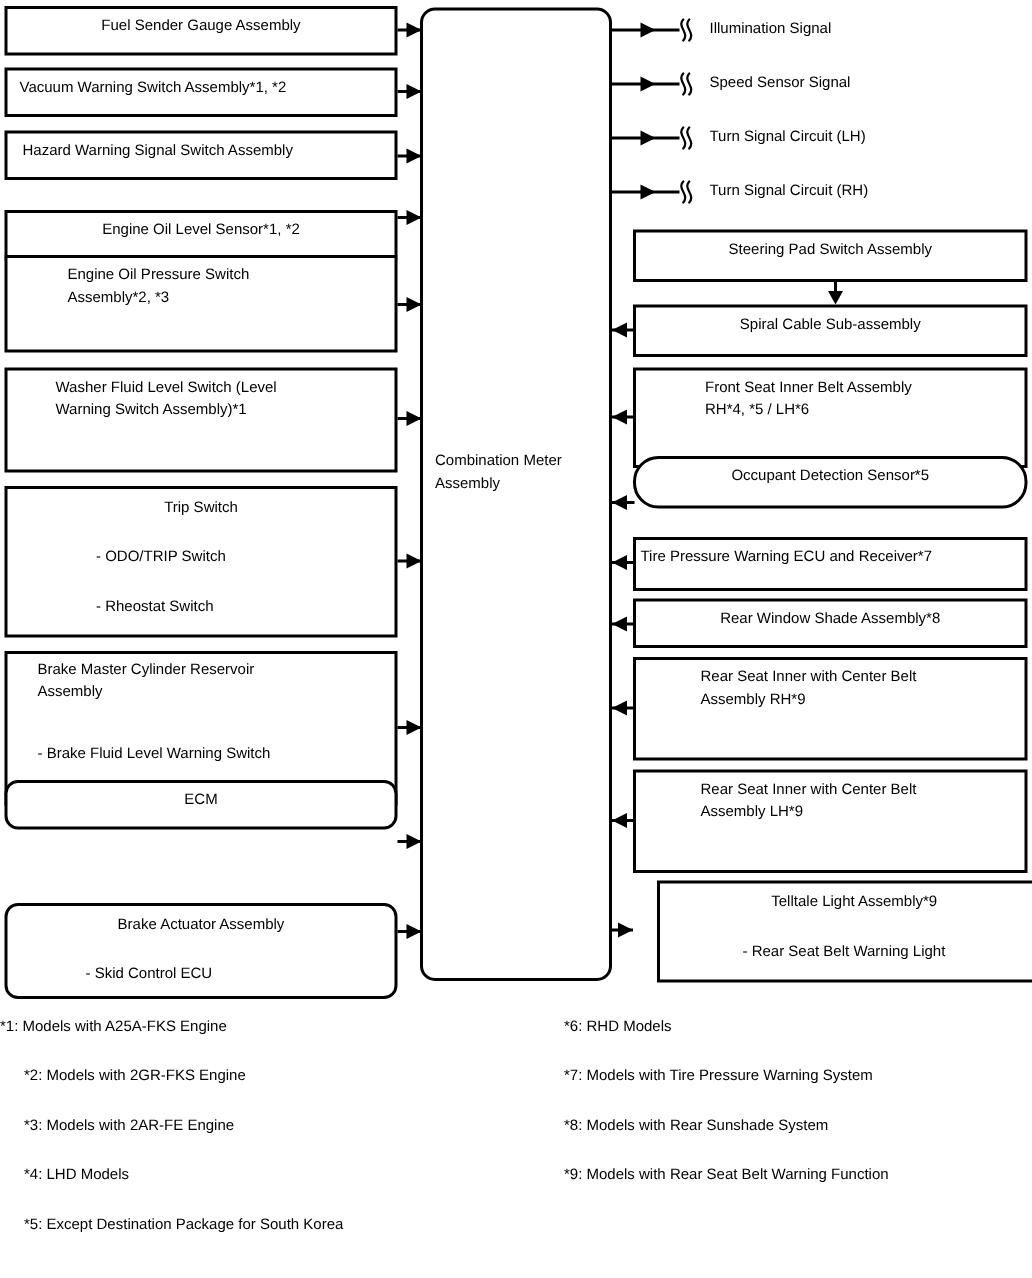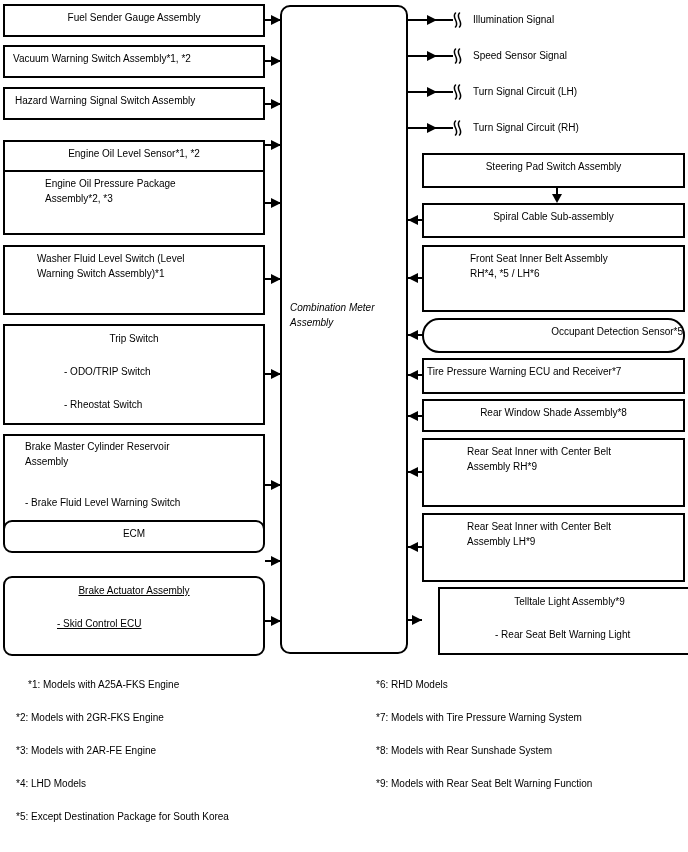"Engine Oil Pressure Package" div { text: Package -> Switch }
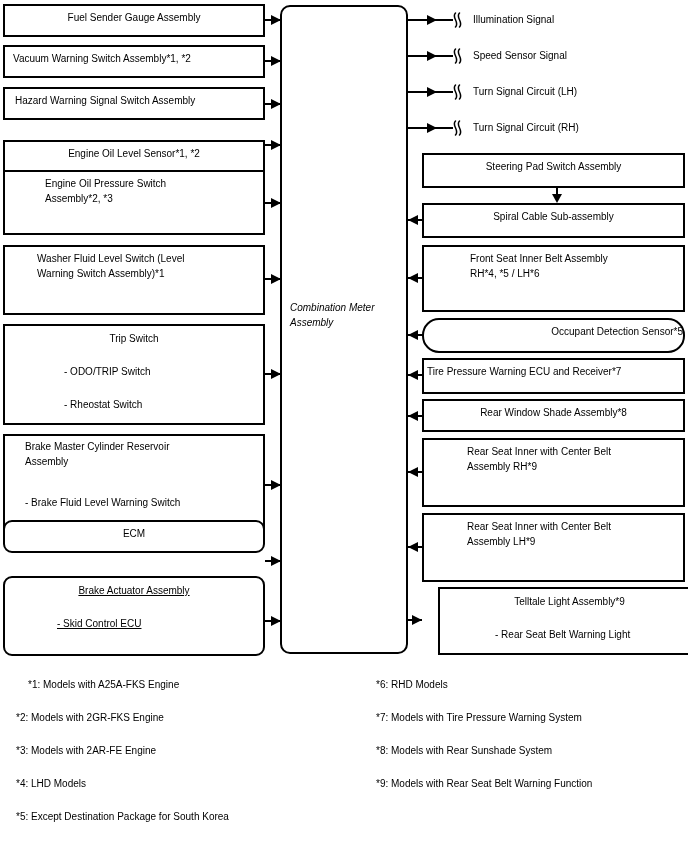"Combination Meter" .cb-label { font-style: italic -> none }
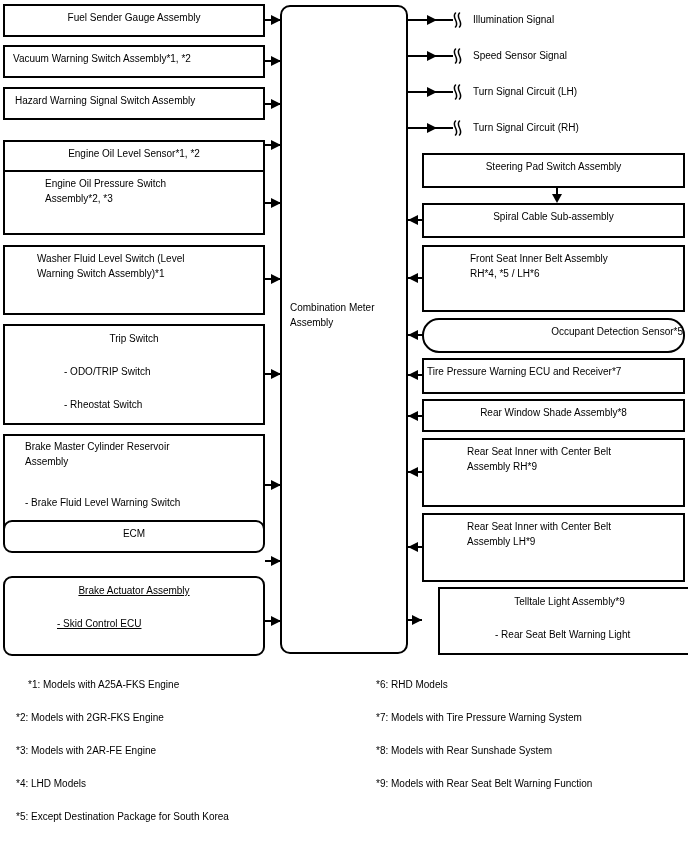"Occupant Detection Sensor*5" .rb4 { text-align: right -> center; top: 318px -> 304px }
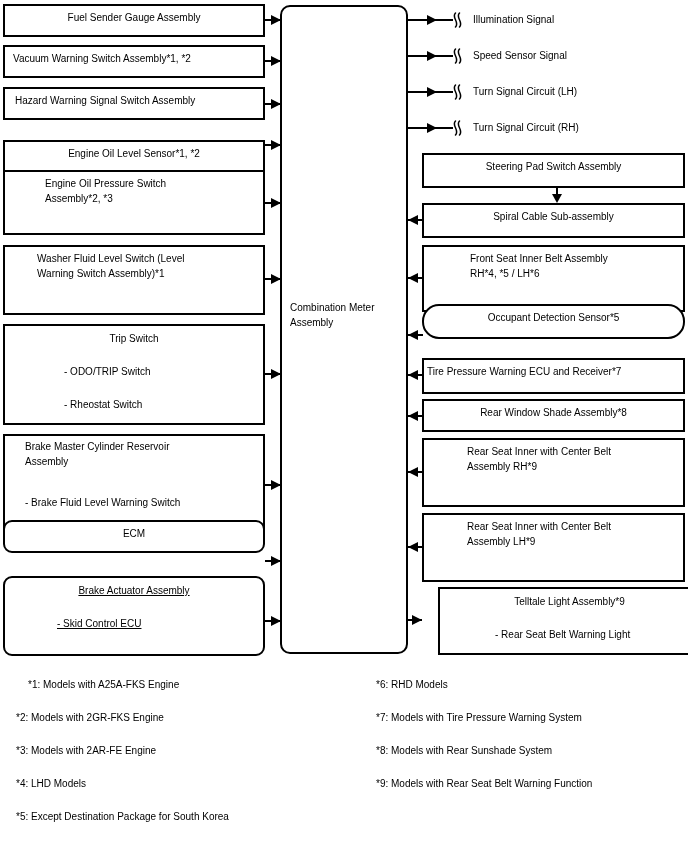"Brake Actuator Assembly" .lb10 { height: 80px -> 64px; text-decoration: underline -> none; top: 576px -> 602px }
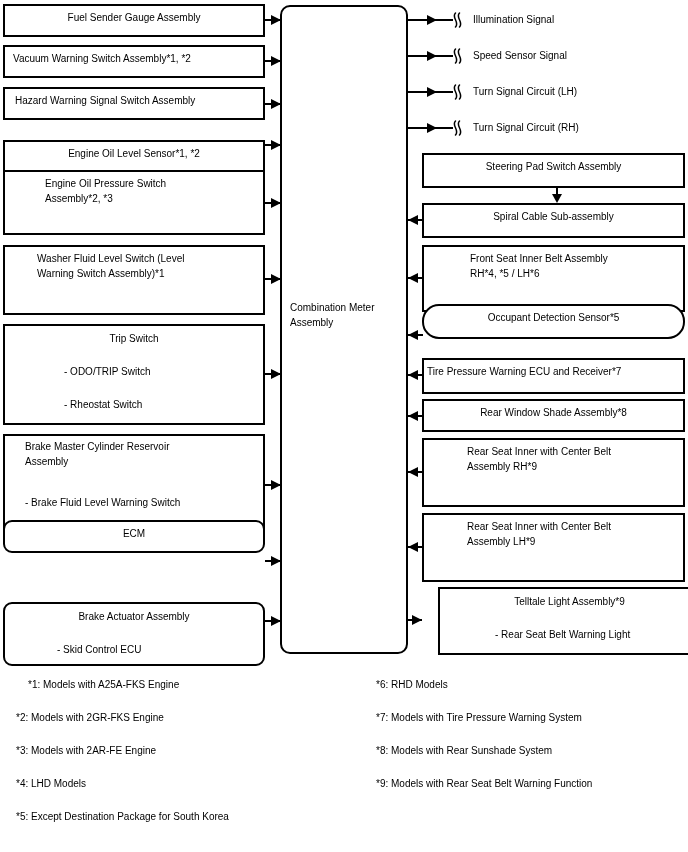"*1: Models with A25A-FKS Engine" div.fn { left: 28px -> 0 }
